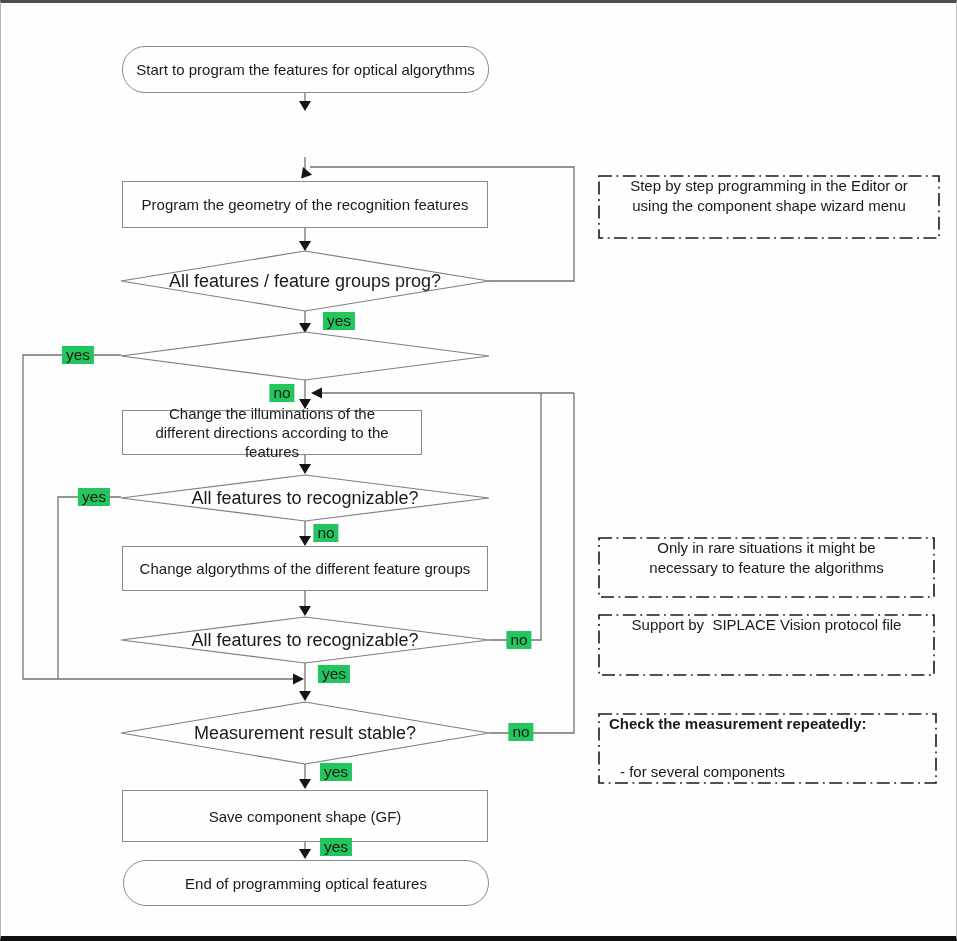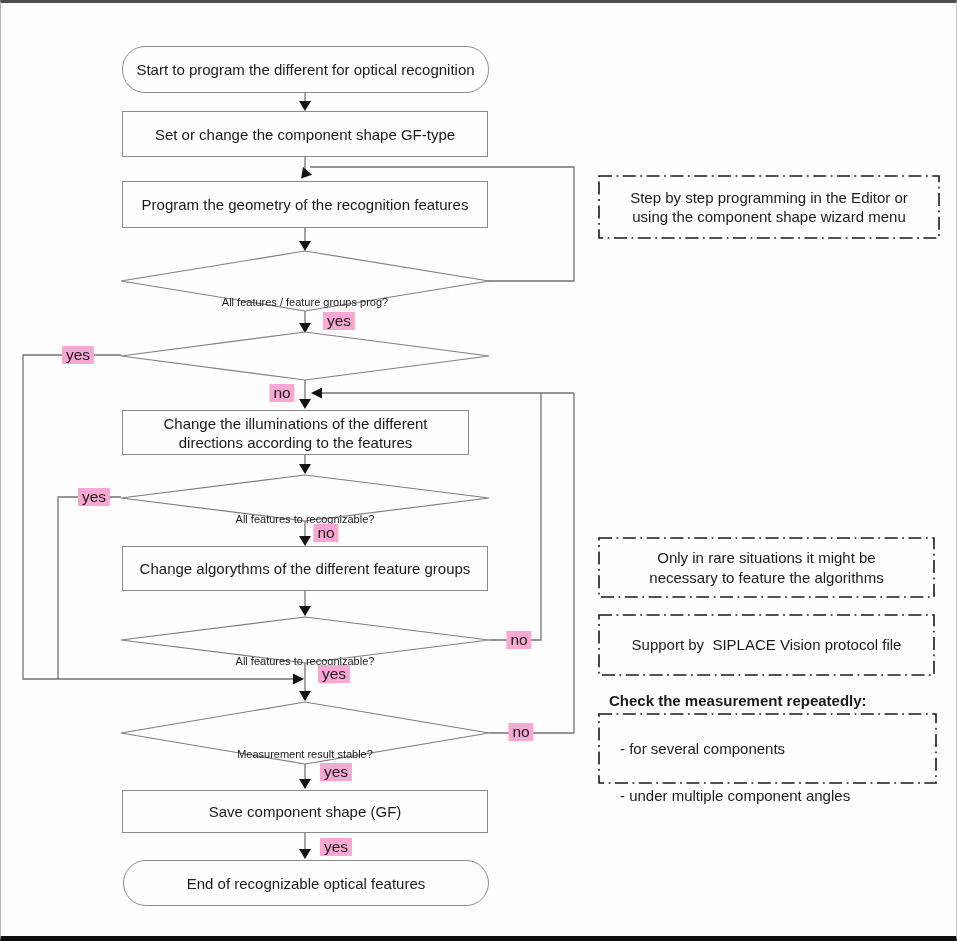"Start to program the different" div.node { text: different for optical recognition -> features for optical algorythms }
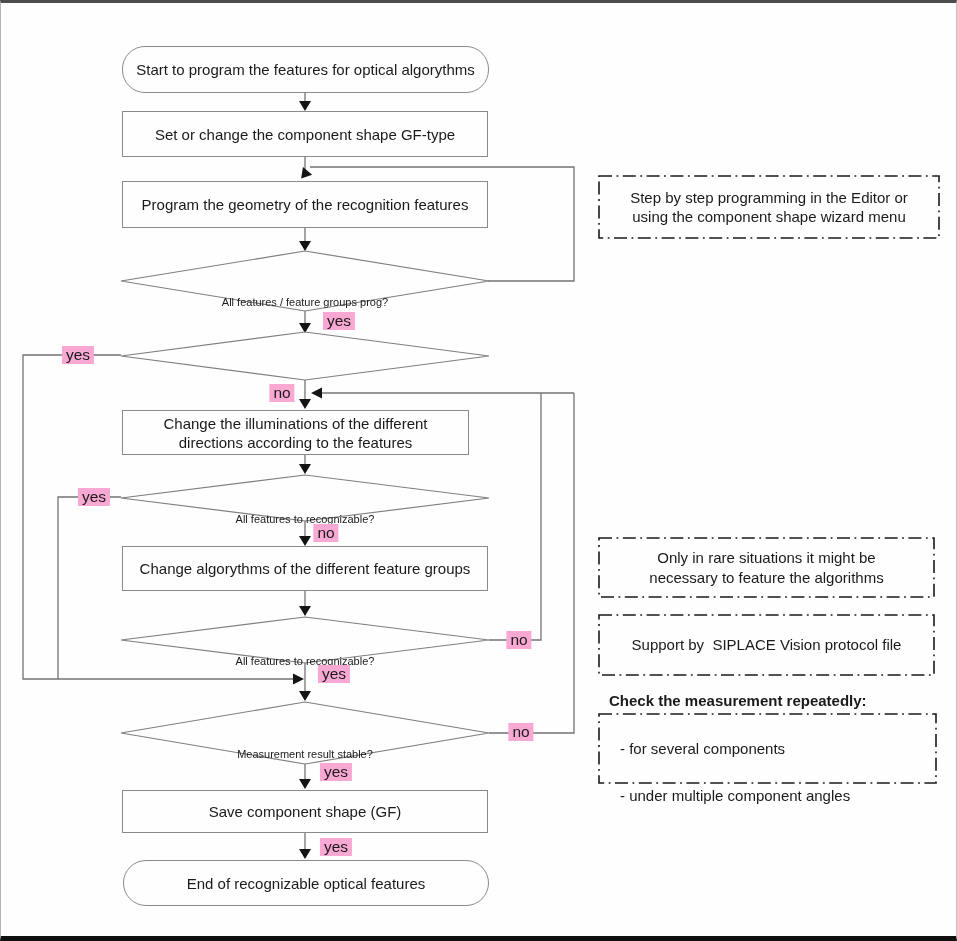"Set or change the component" div.node { html: <div>Set or change the component shape GF-type</div> -> none }
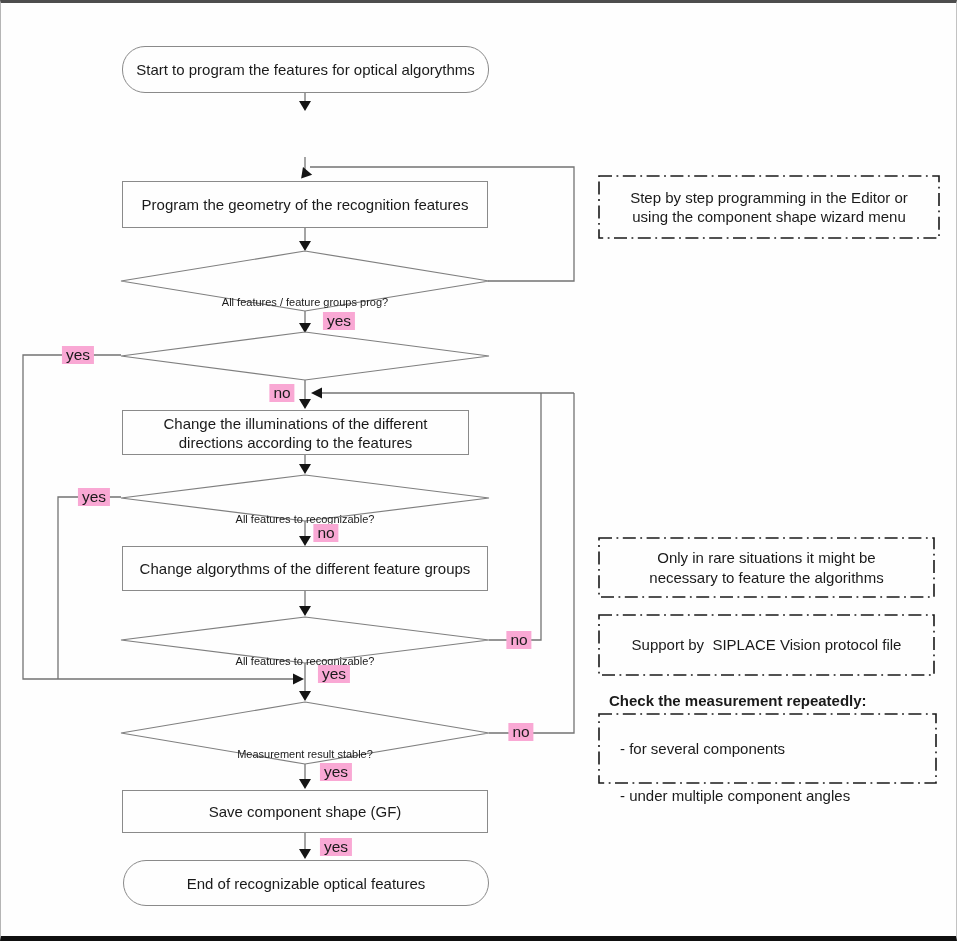"Step by step programming in" .note { justify-content: center -> flex-start }
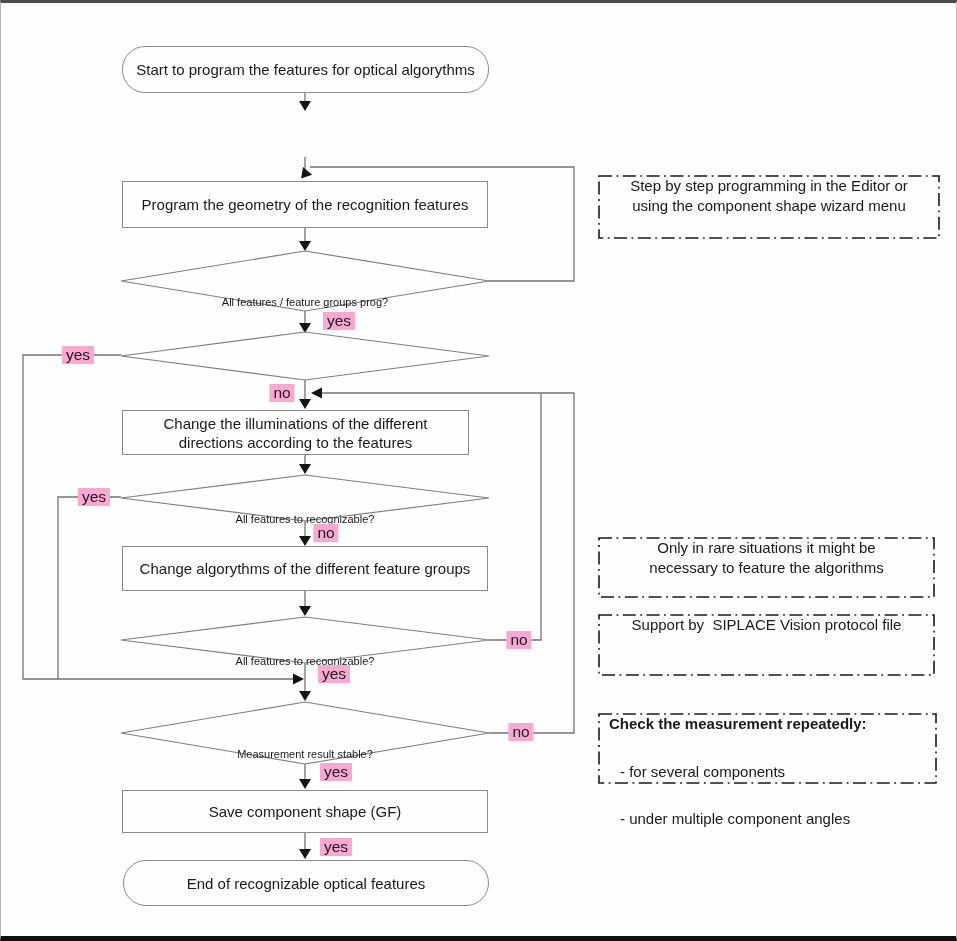"All features / feature groups" .dtext { font-size: 11px -> 18px; margin-top: 21px -> none }
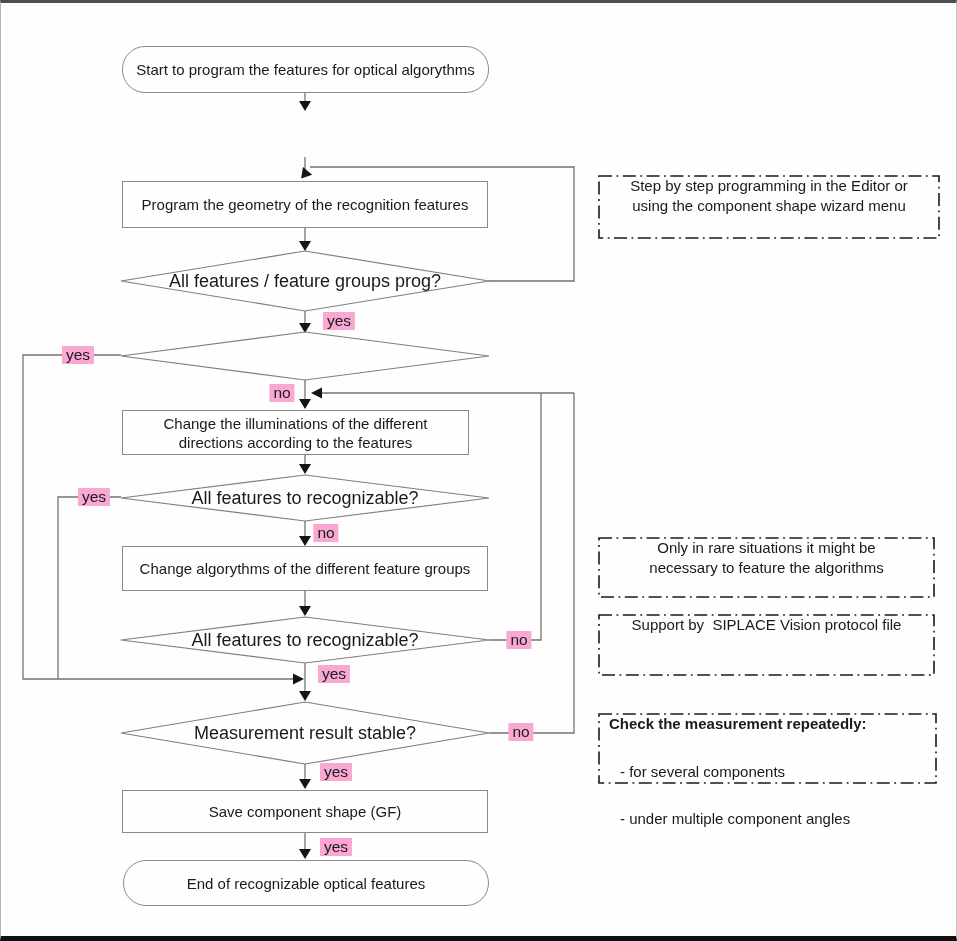"yes" .elabel { background: #f9a8d4 -> #22c55e }
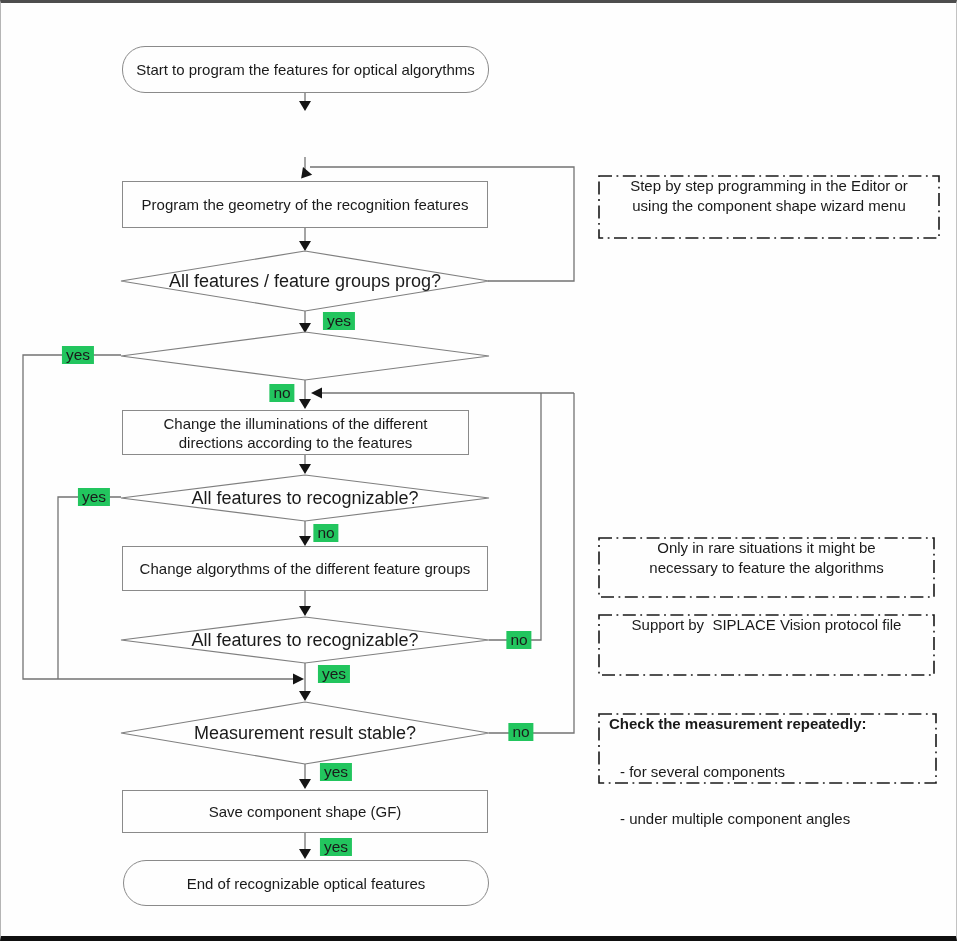"Change the illuminations of the" div.node { width: 347px -> 300px }
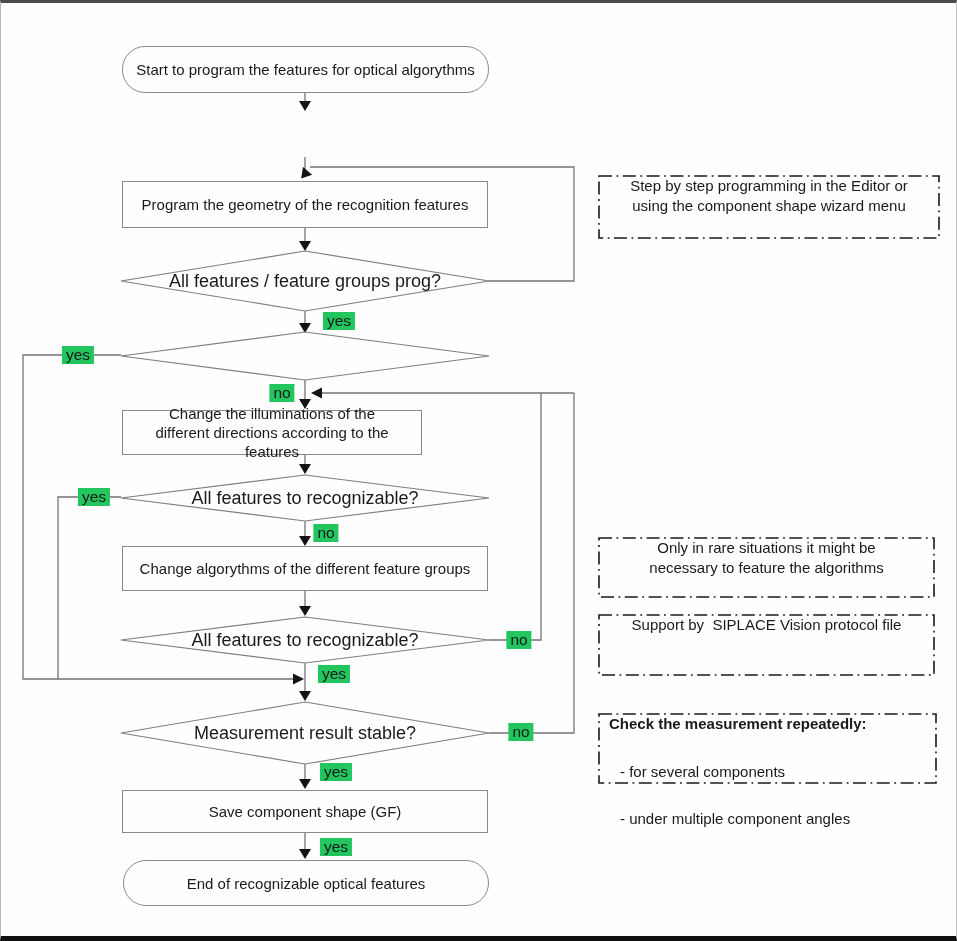"Save component shape (GF)" div.node { height: 43px -> 52px }
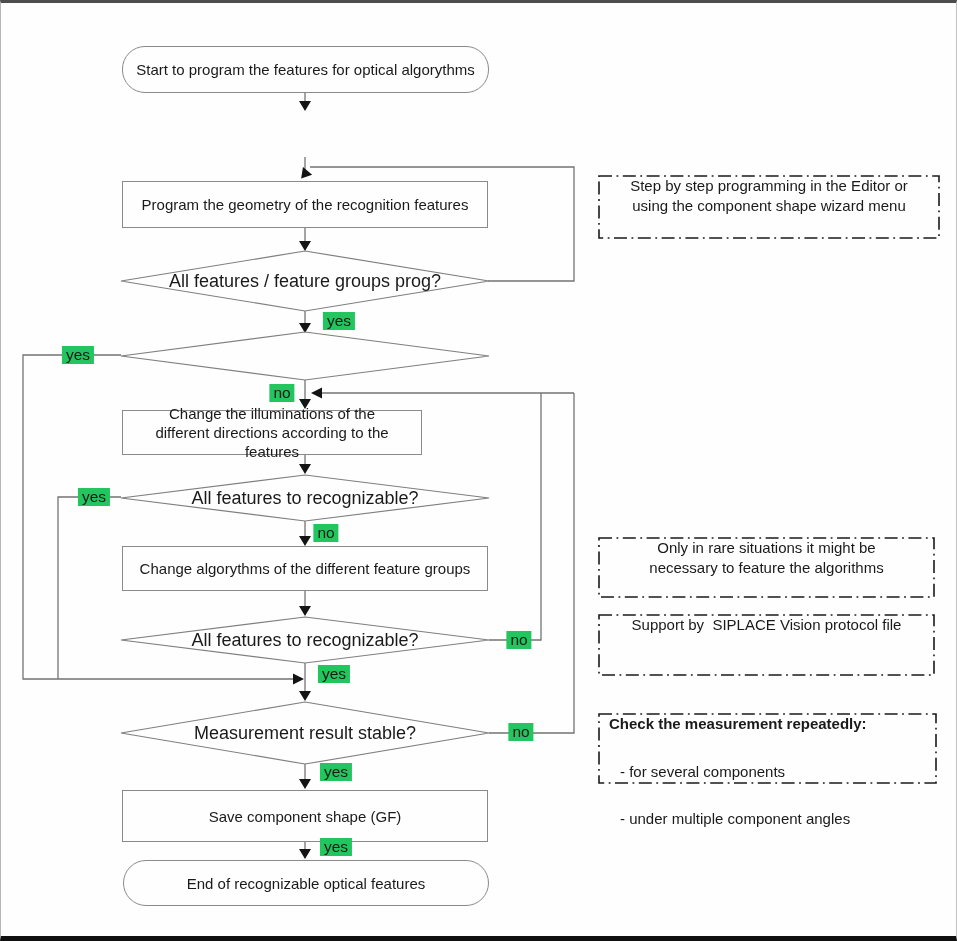"- under multiple component angles" span.item { html: <span>- under multiple component angles</span> -> none }
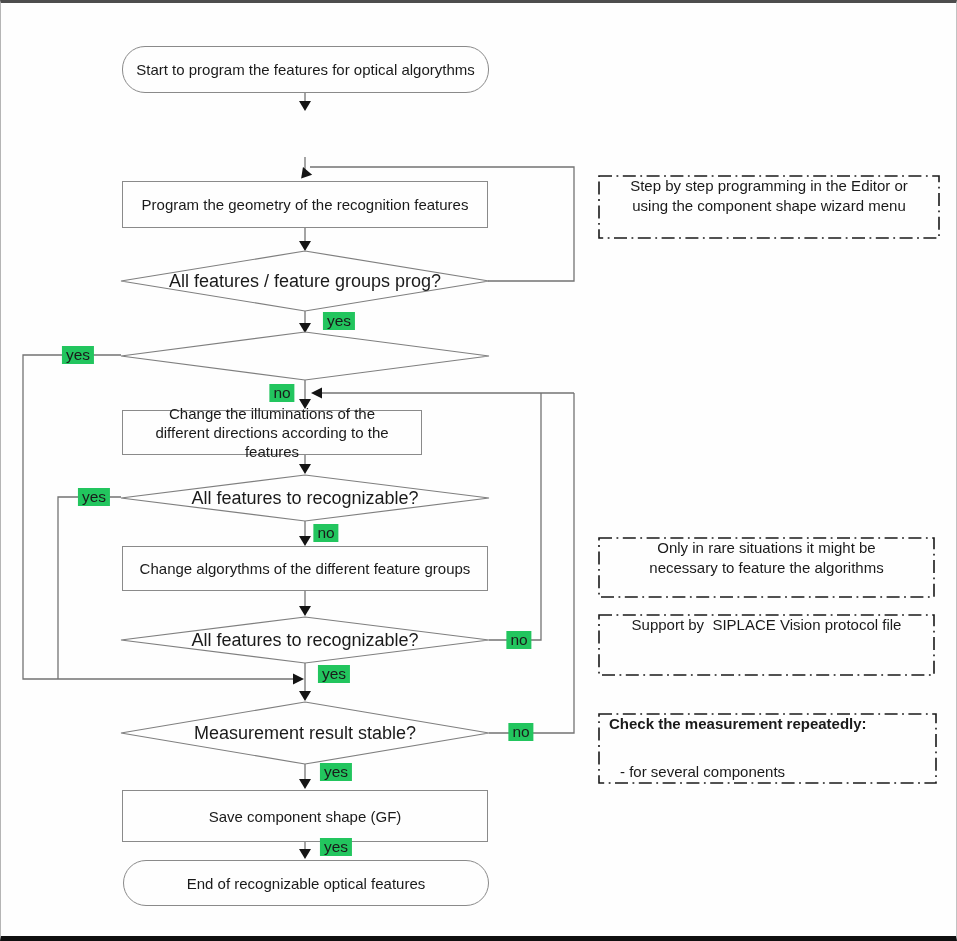"End of recognizable optical features" div.node { text: recognizable -> programming }
